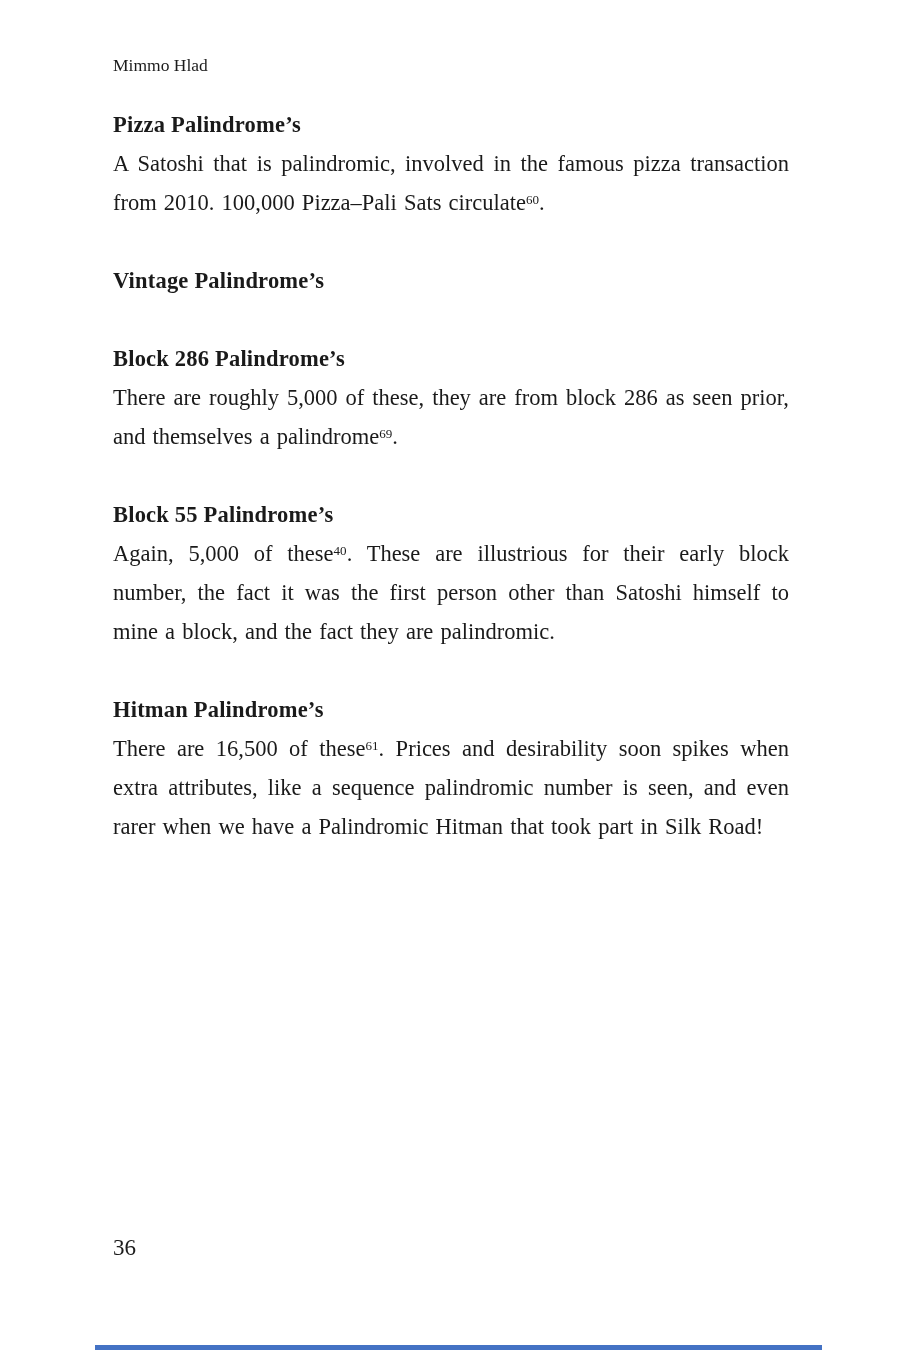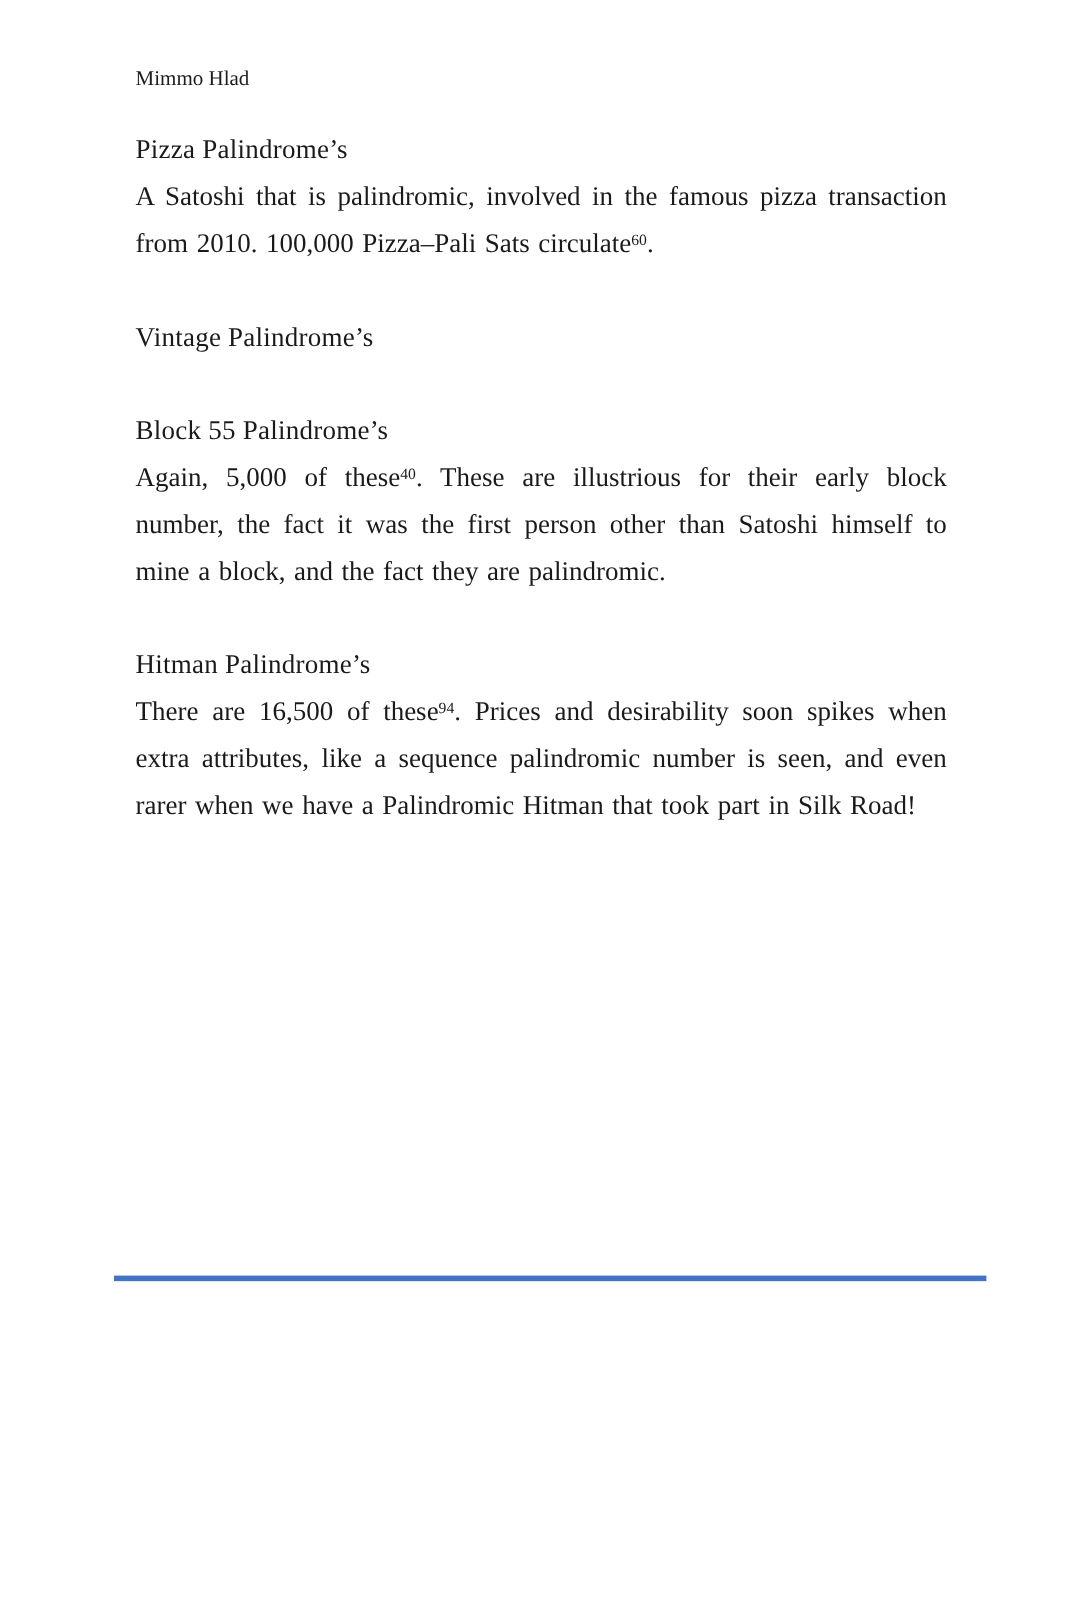"Mimmo Hlad" .page { height: 1068px -> 1350px }
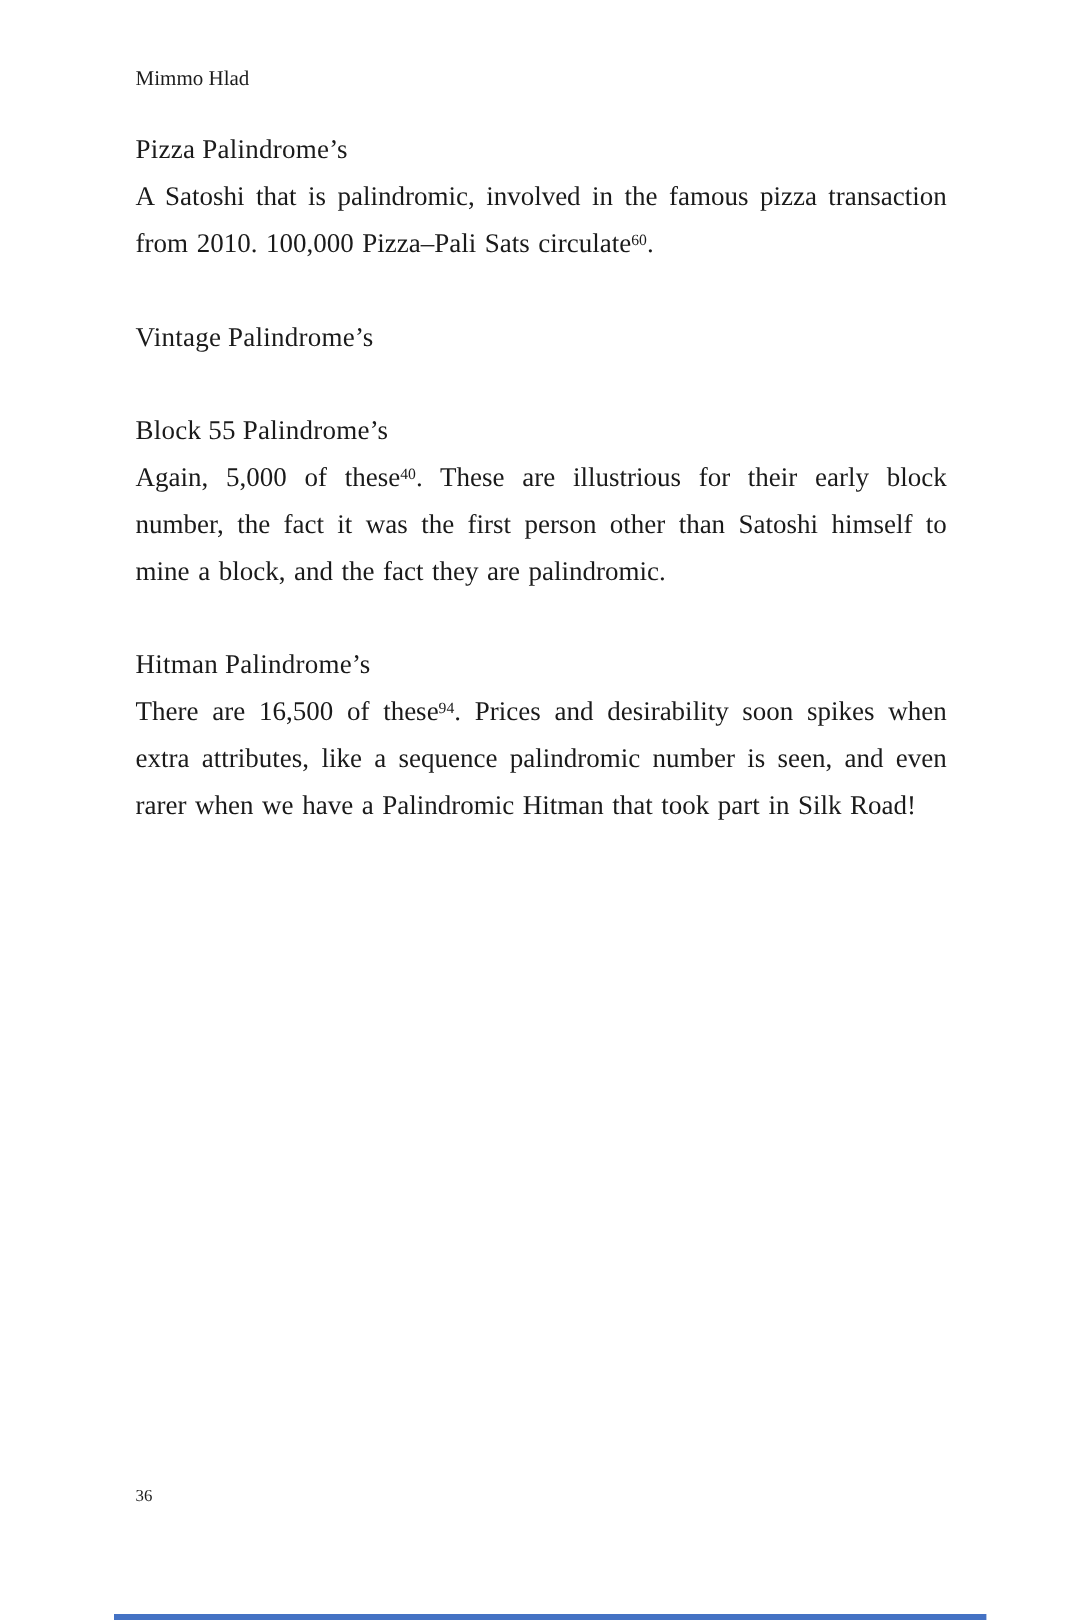"Pizza Palindrome’s" .section-heading { font-weight: normal -> bold }
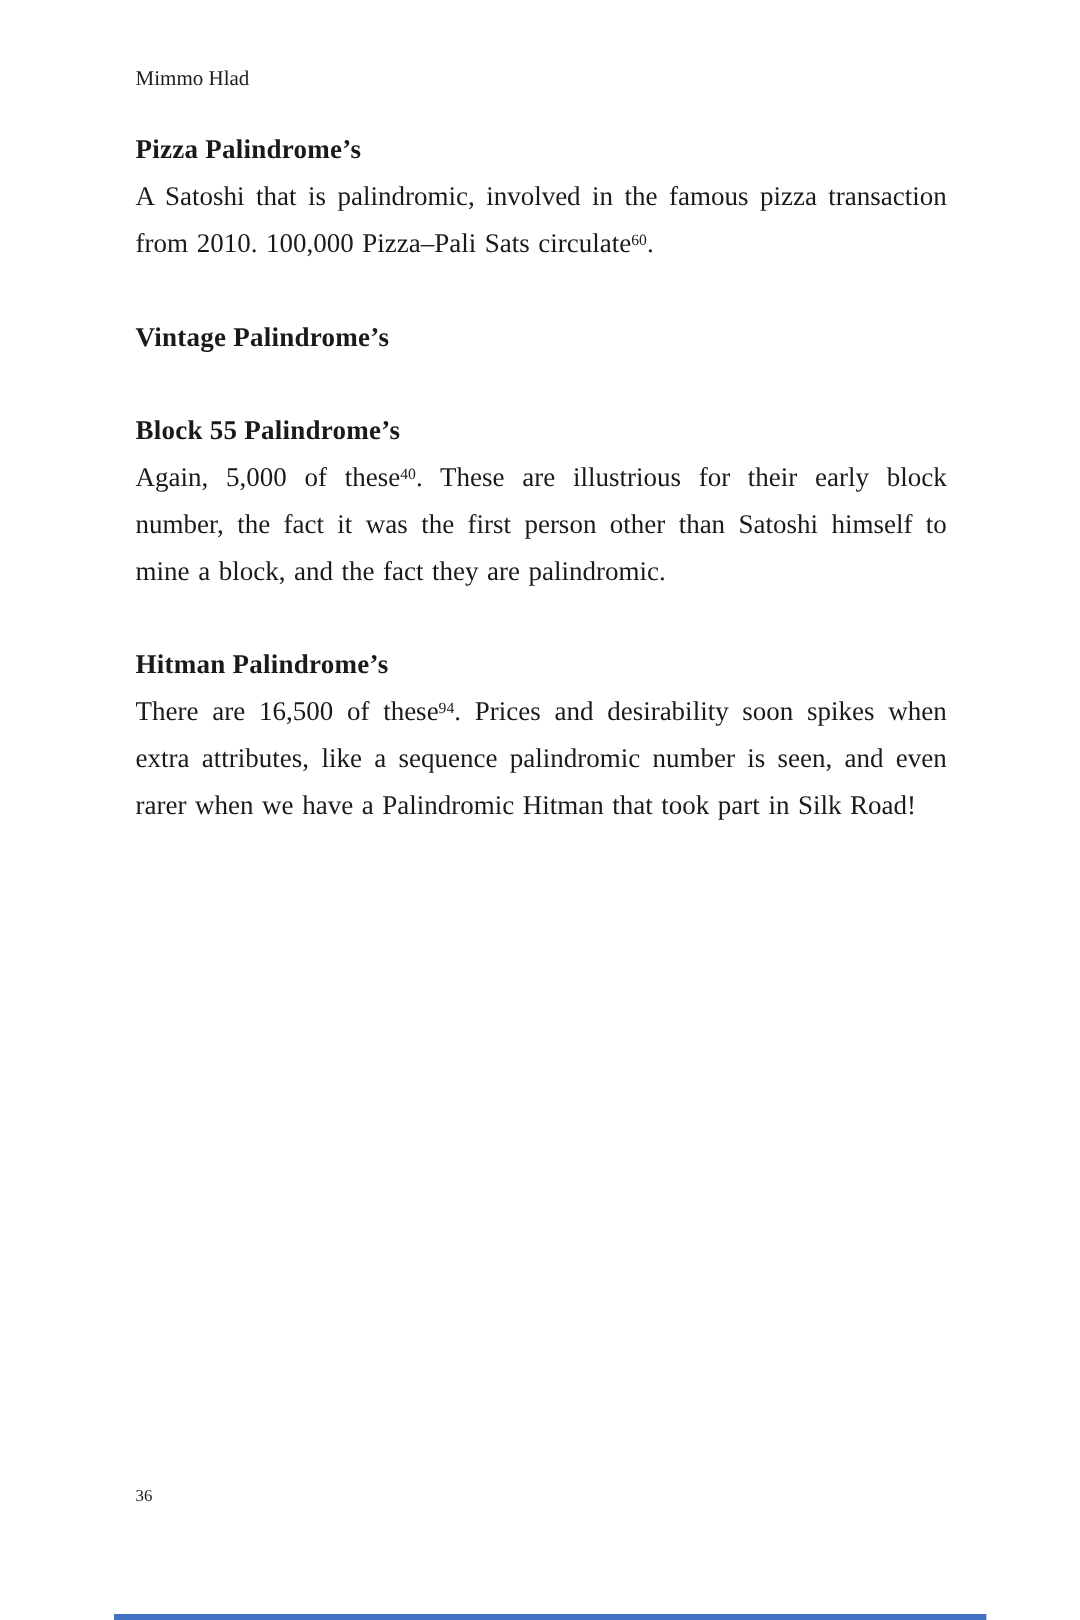"Block 286 Palindrome’s" div.section { html: none -> <div> <h2>Block 286 Palindrome’s</h2> <p>There are roughly 5,000 of these, they are from block 286 as seen prior, and themselves a palindrome<sup>69</sup>.</p> </div> }
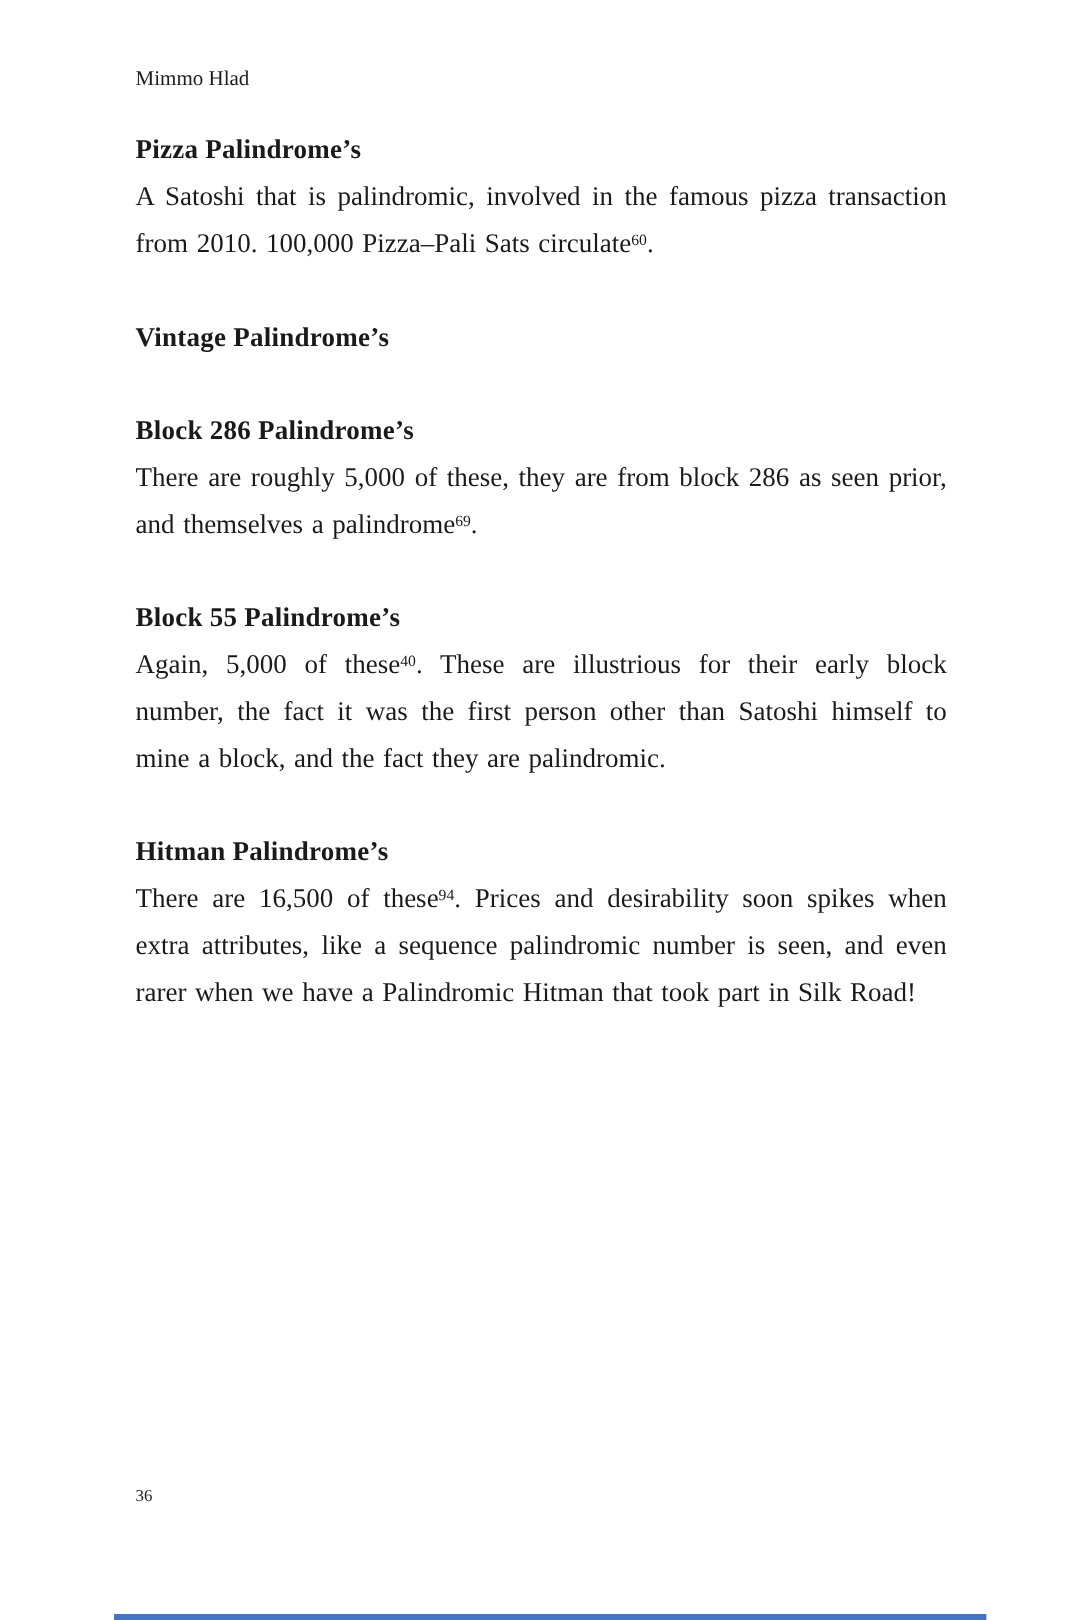"94" sup { text: 94 -> 61 }
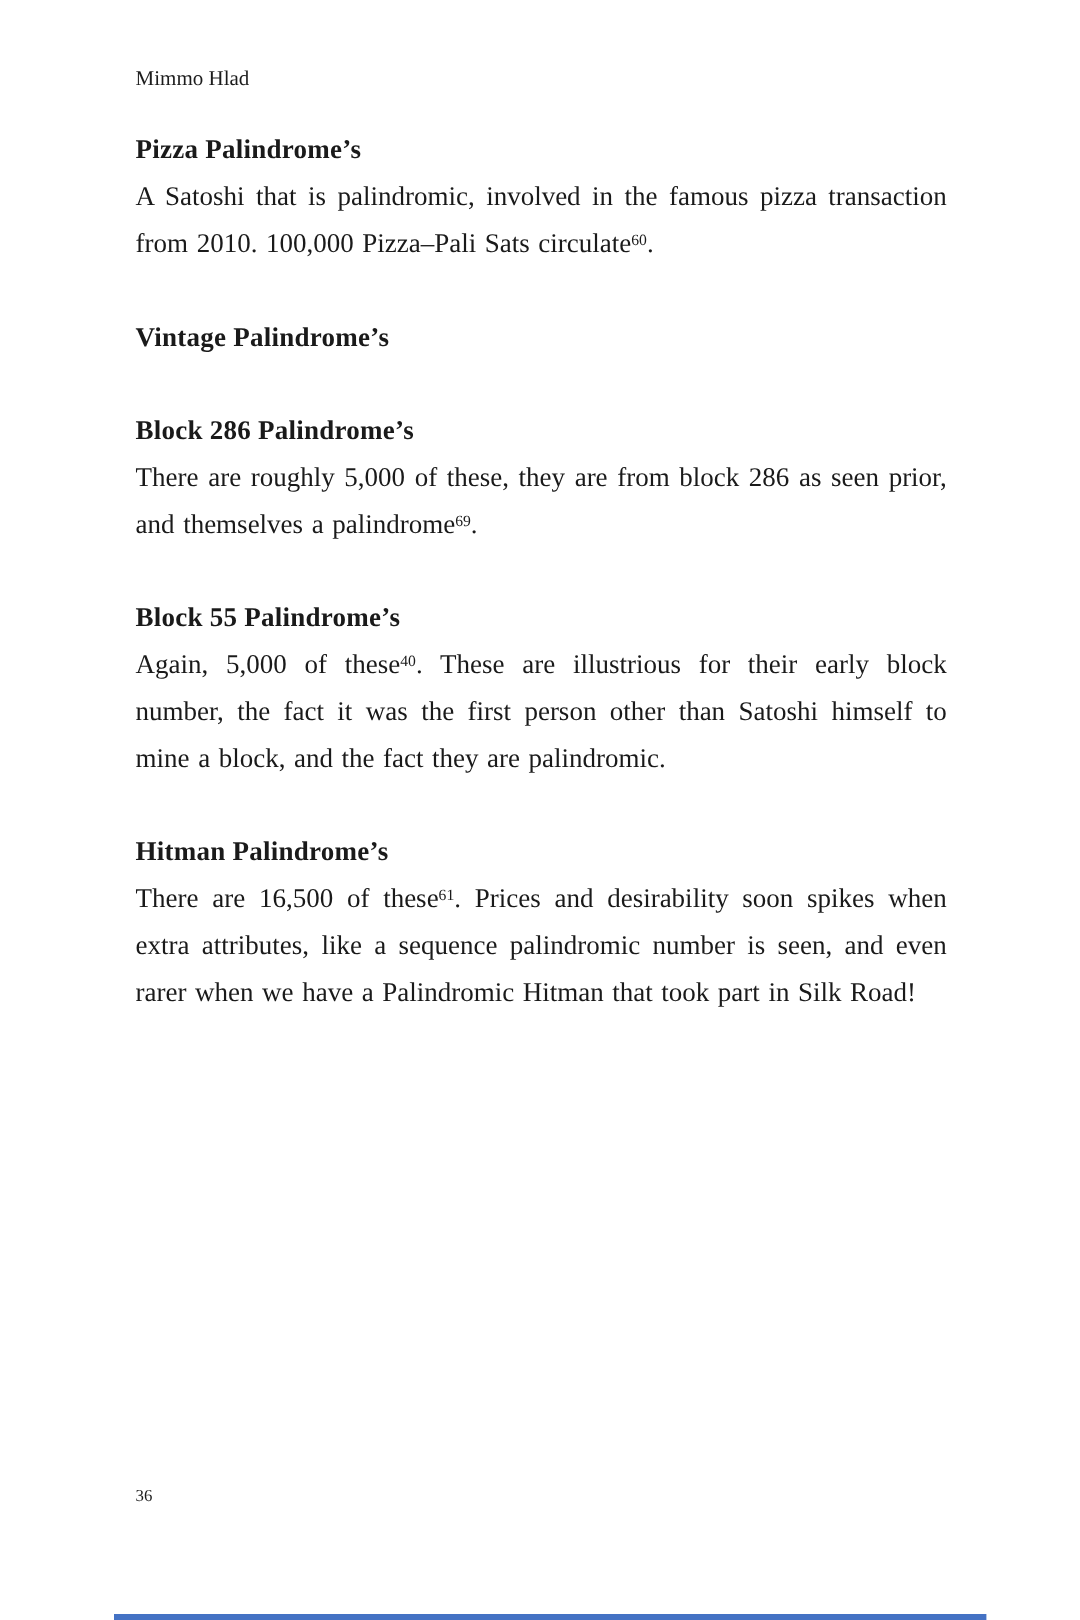"36" .page-number { font-size: 14px -> 23px }
